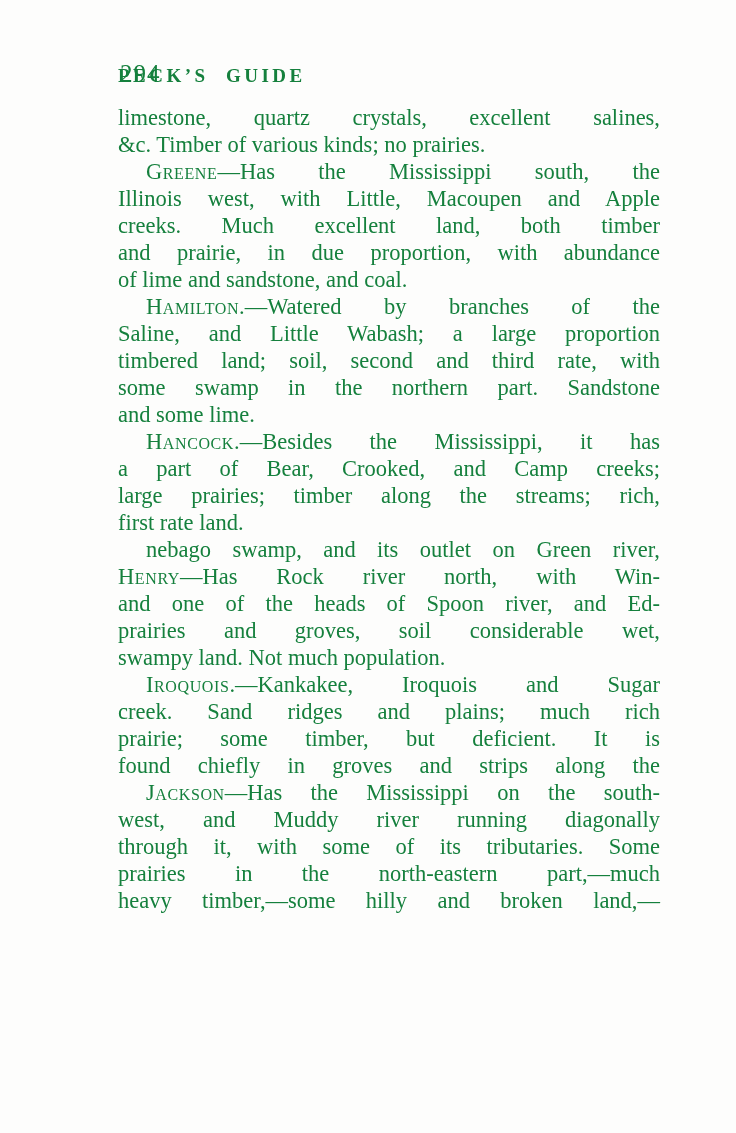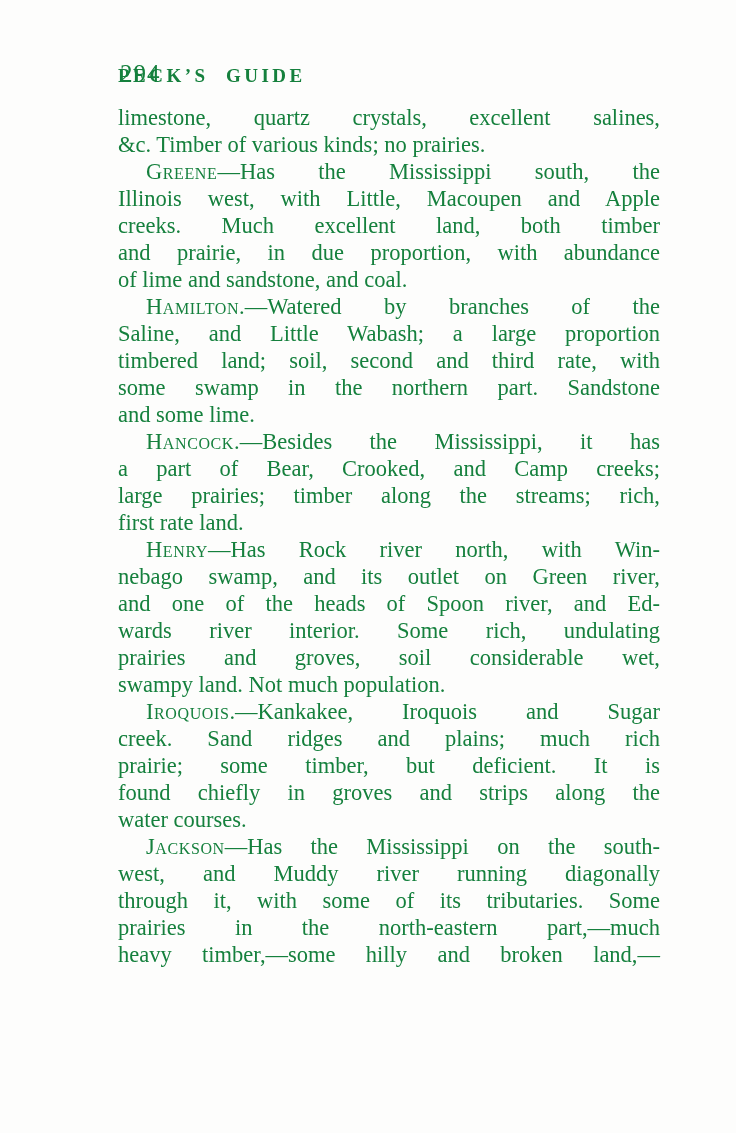"Henry—Has Rock river north, with" div.line { order: before "nebago swamp, and its outlet" -> after "nebago swamp, and its outlet" }
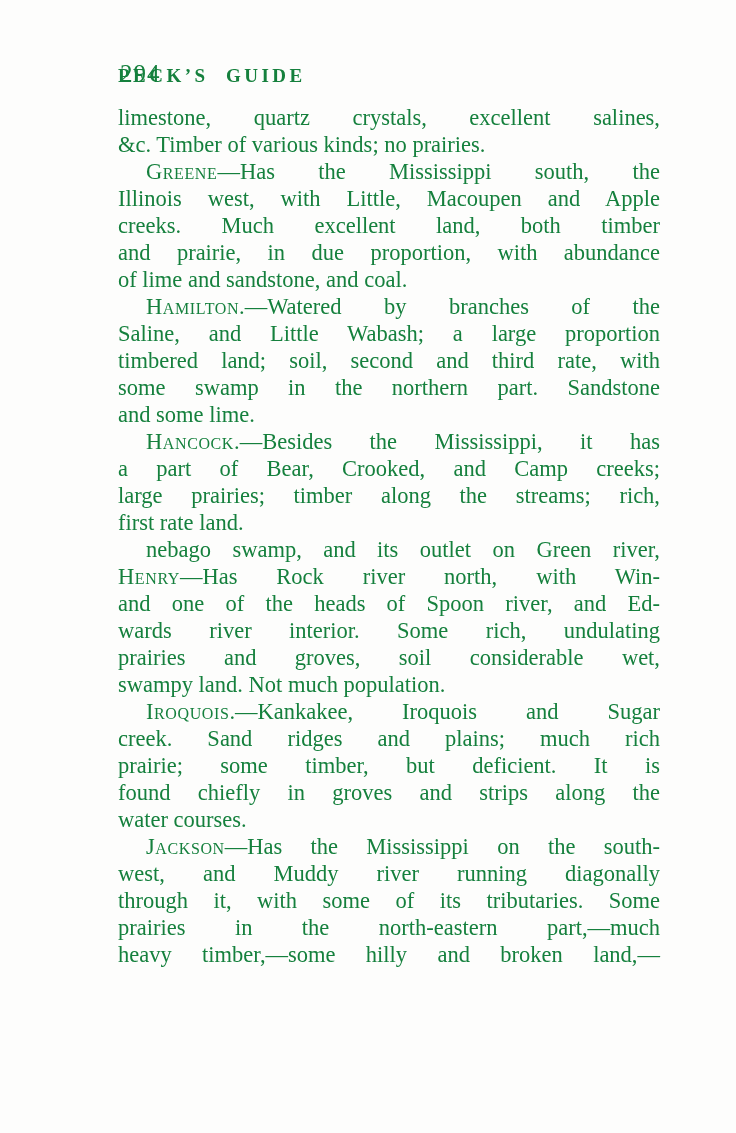"wards river interior. Some rich," div.line { html: <div>wards river interior. Some rich, undulating</div> -> none }
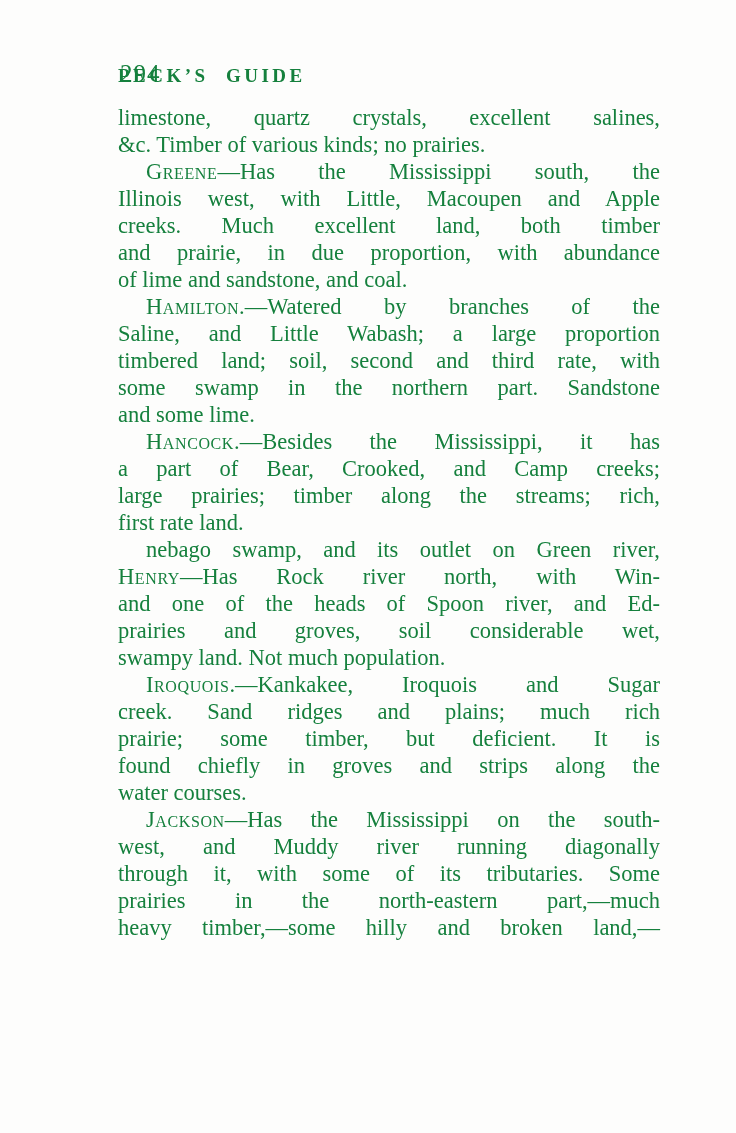"water courses." div.line { html: <div>water courses.</div> -> none }
